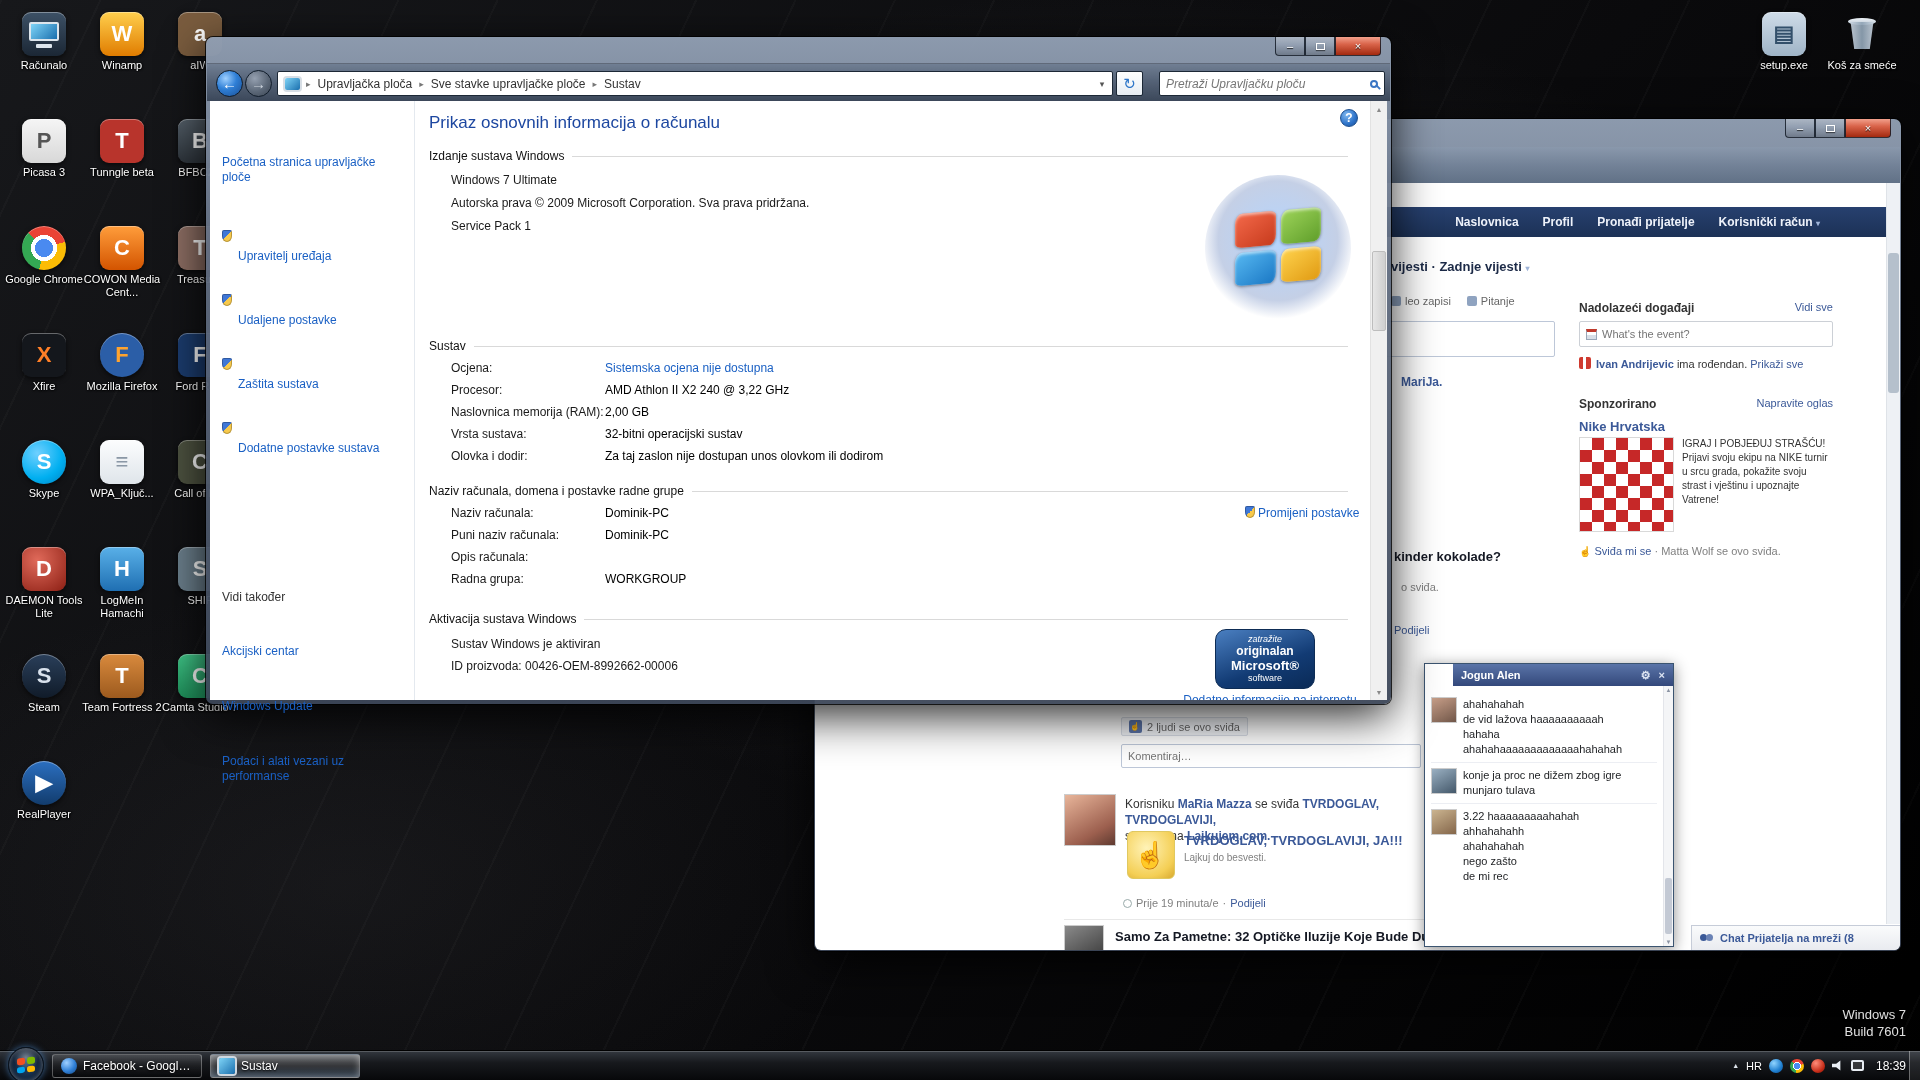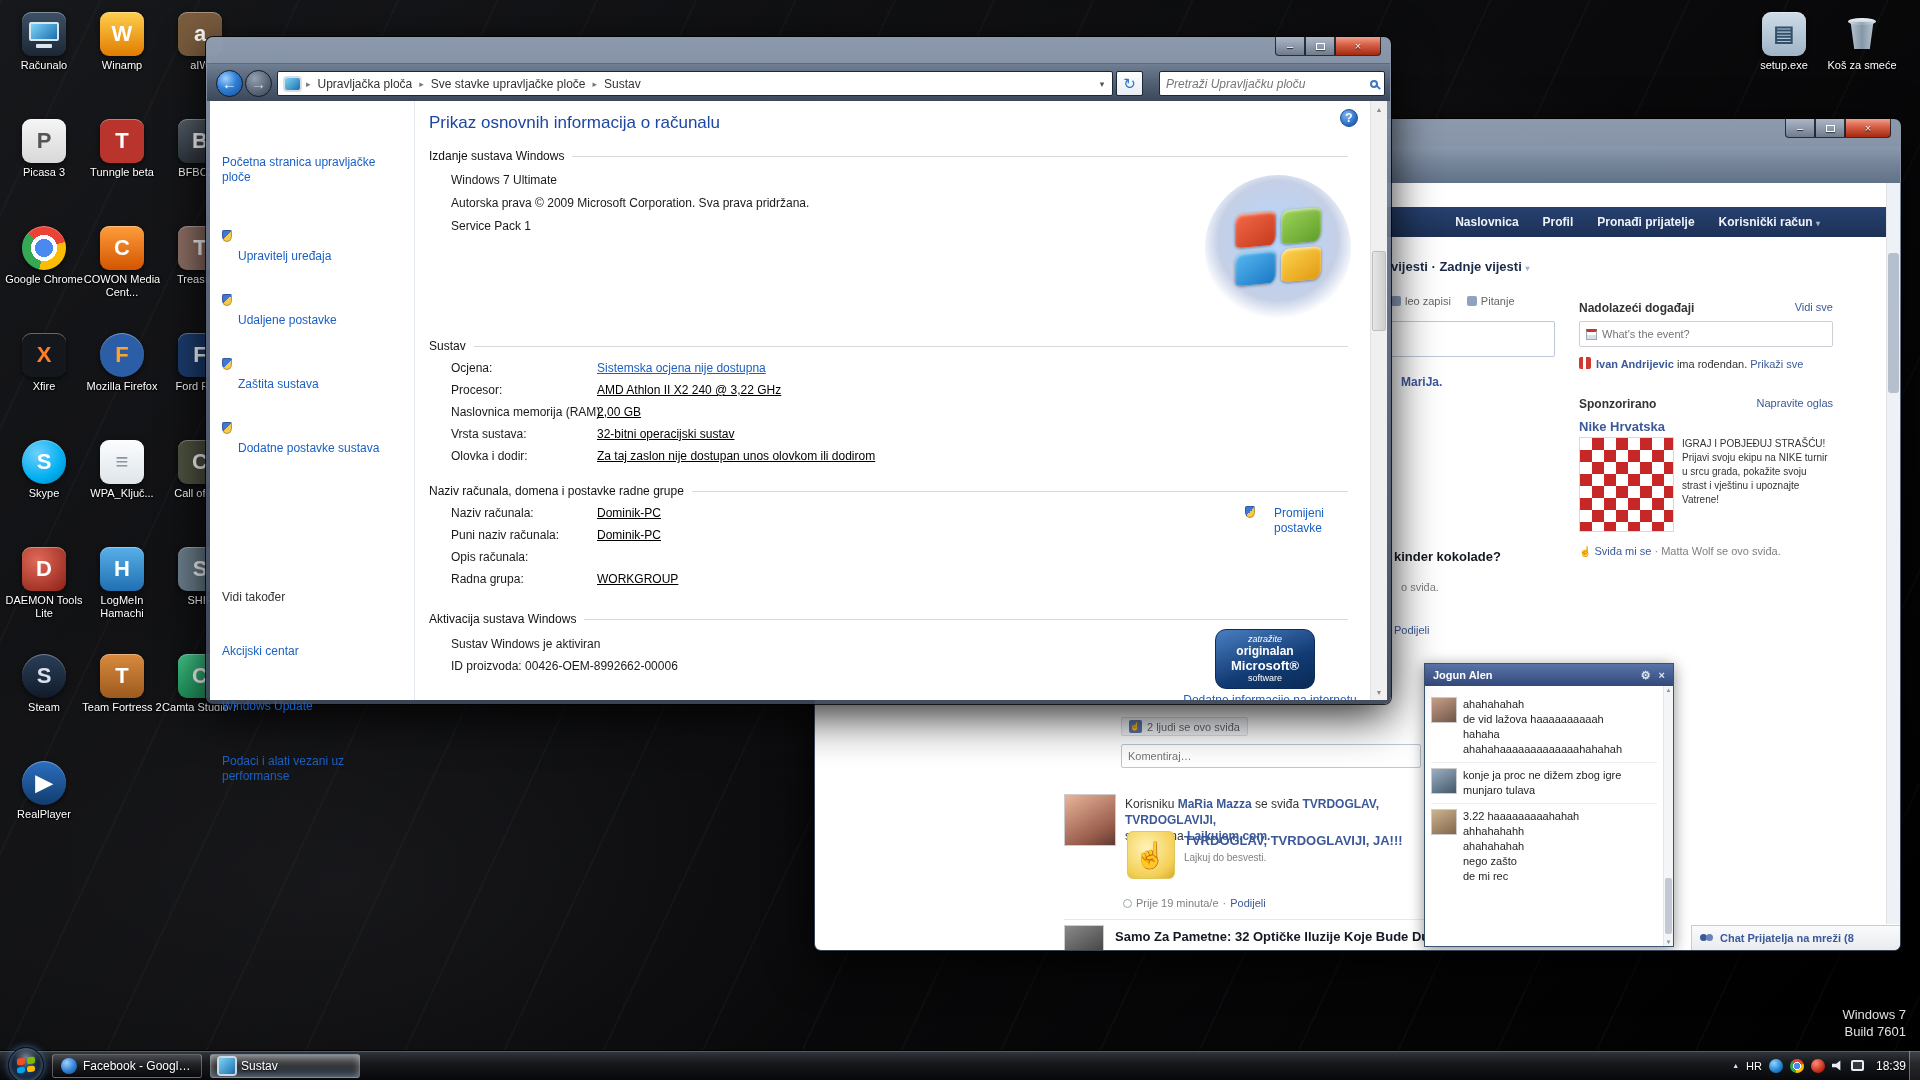"Sistemska ocjena nije dostupna" .ival { left: 182px -> 190px; text-decoration: underline -> none }
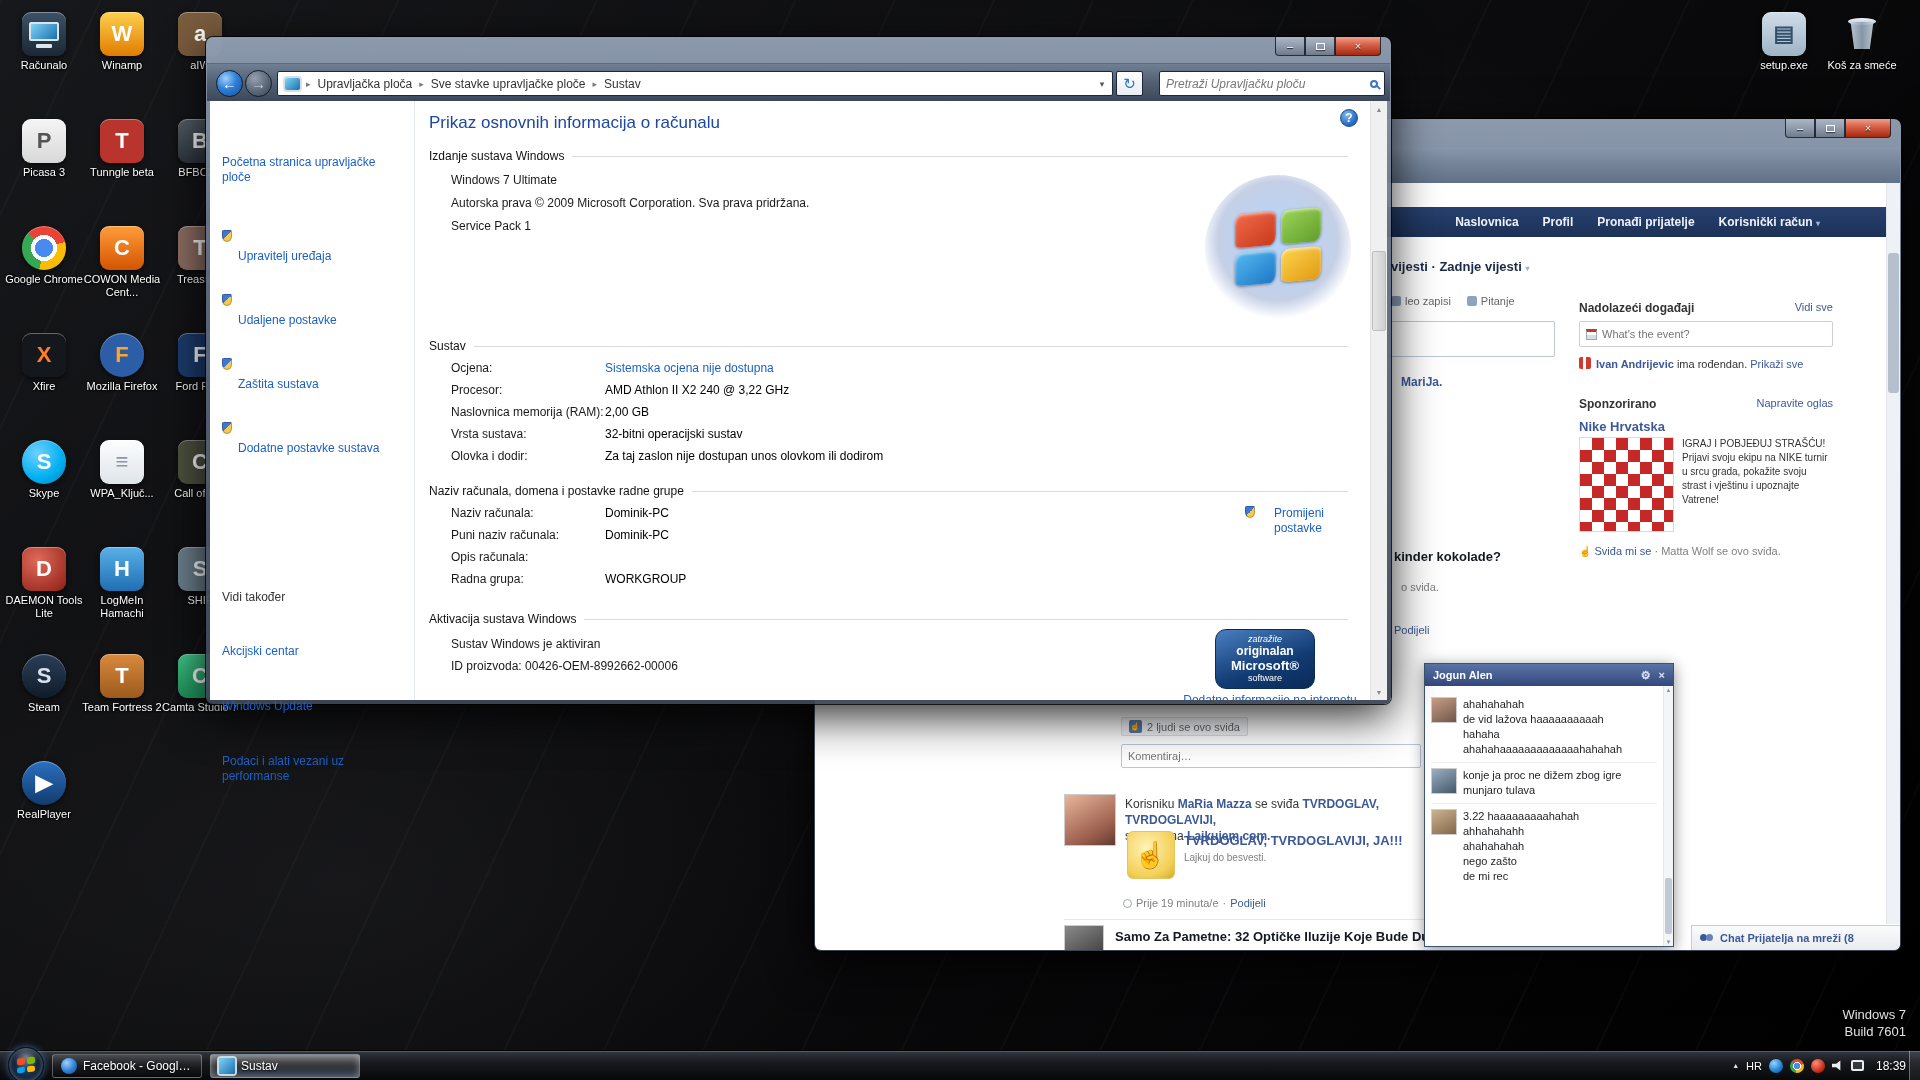"Promijeni postavke" .chg { gap: 19px -> 3px }
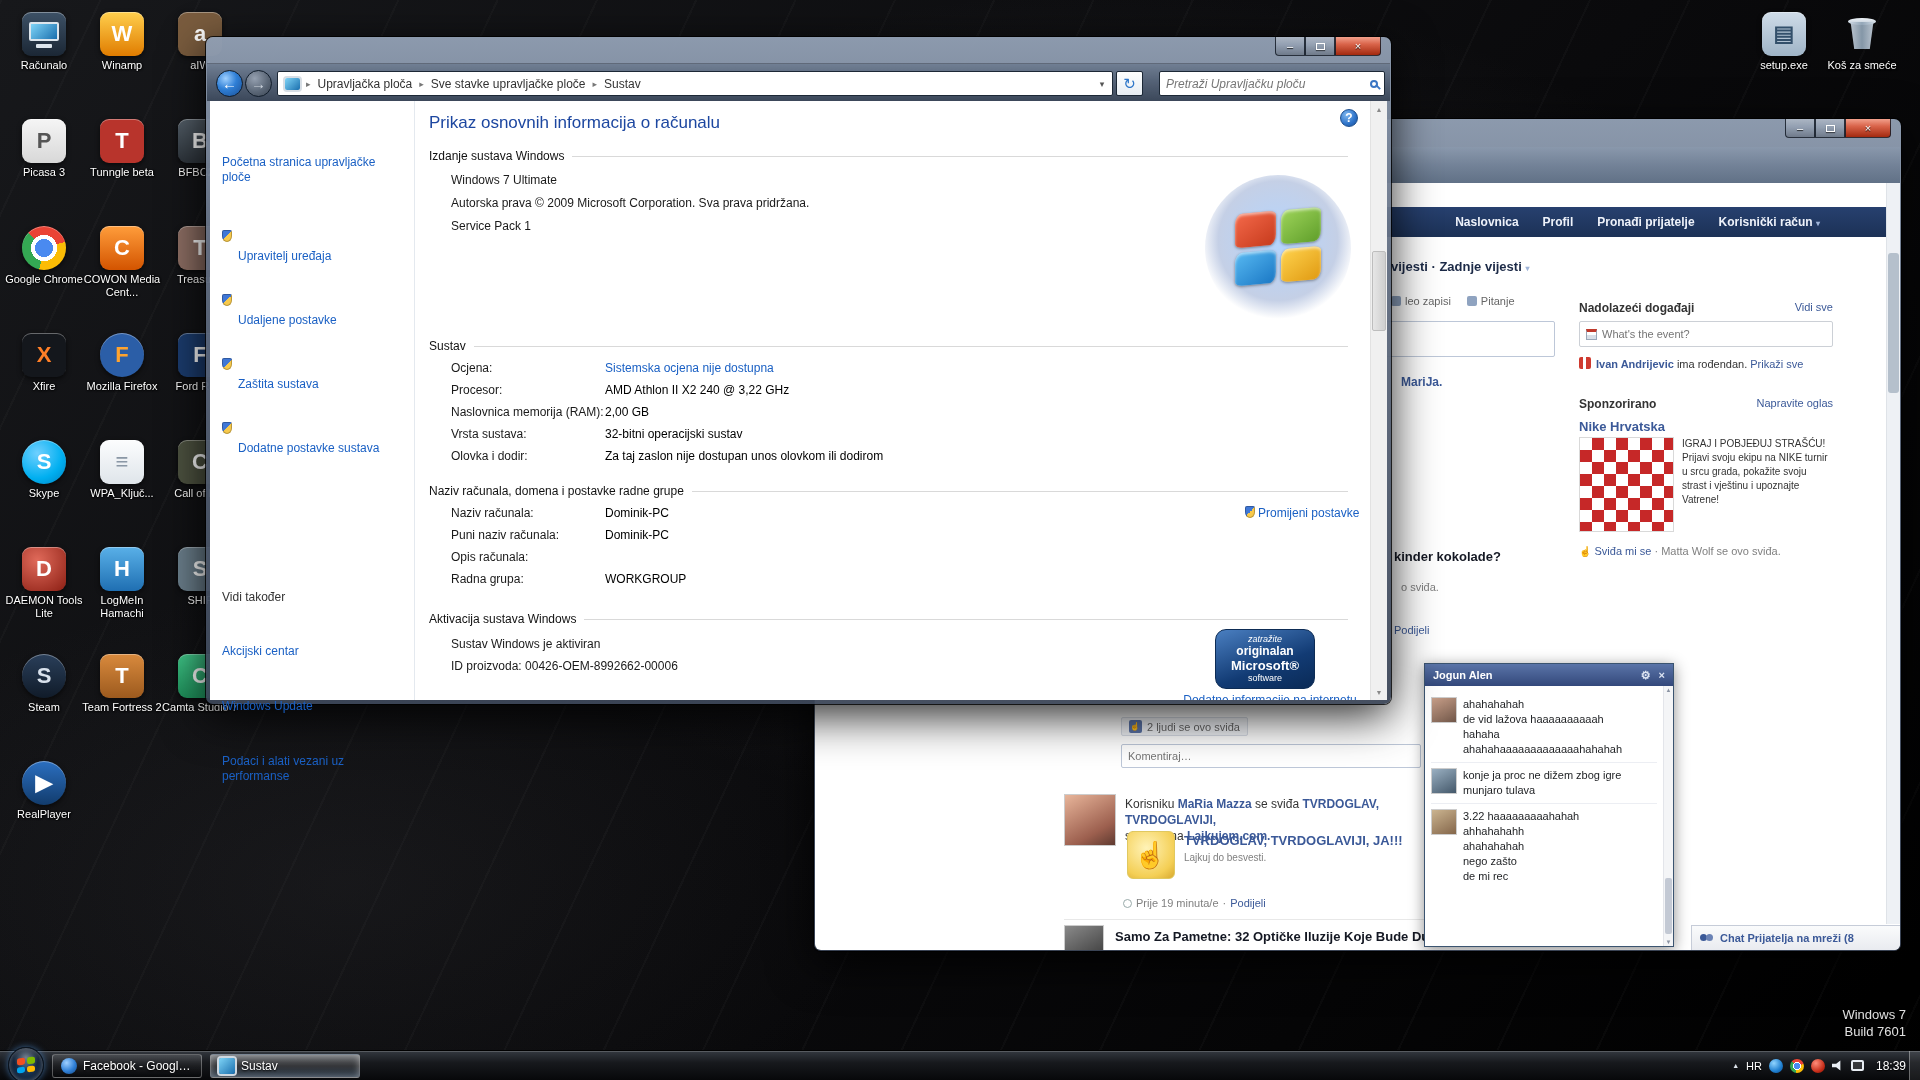"Jogun Alen" .chatpopup { padding-left: none -> 28px }
